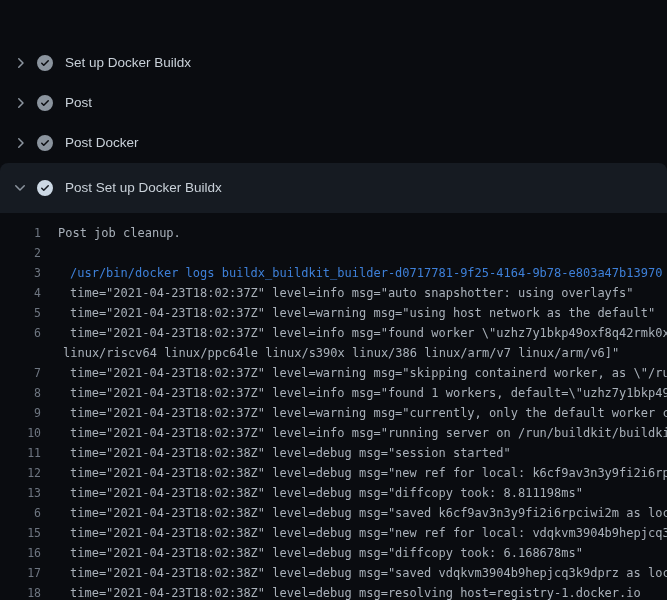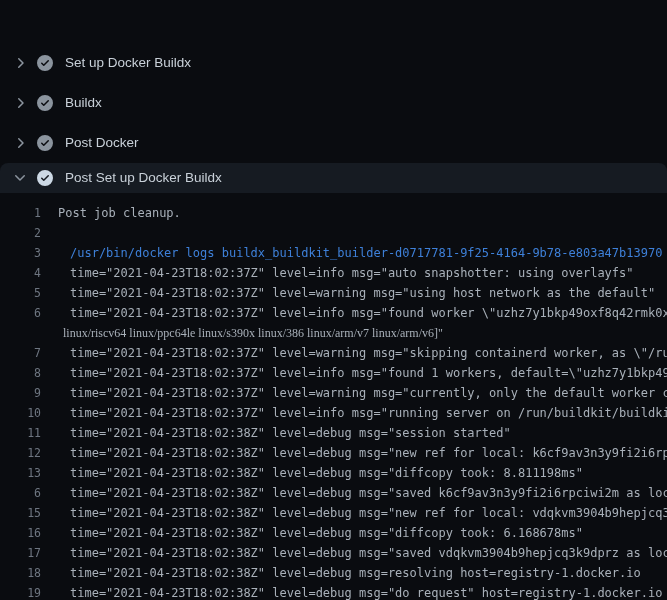"Buildx" span.step-label { text: Buildx -> Post }
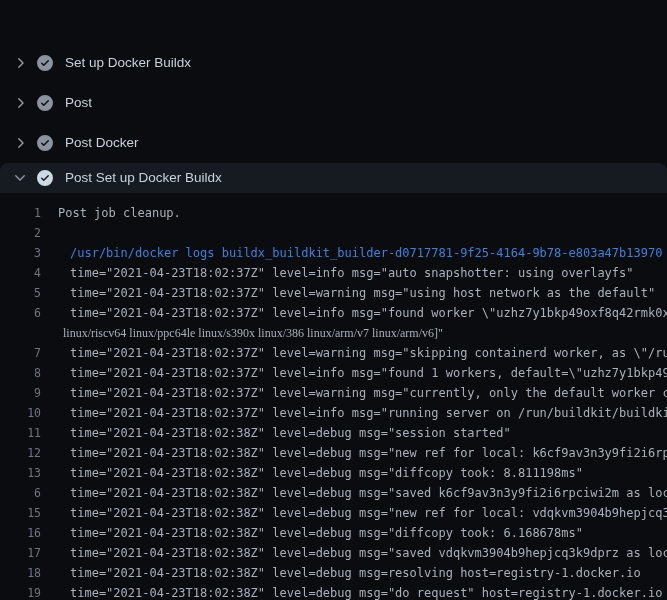"Post Set up Docker Buildx" .step-row.expanded { height: 30px -> 50px }
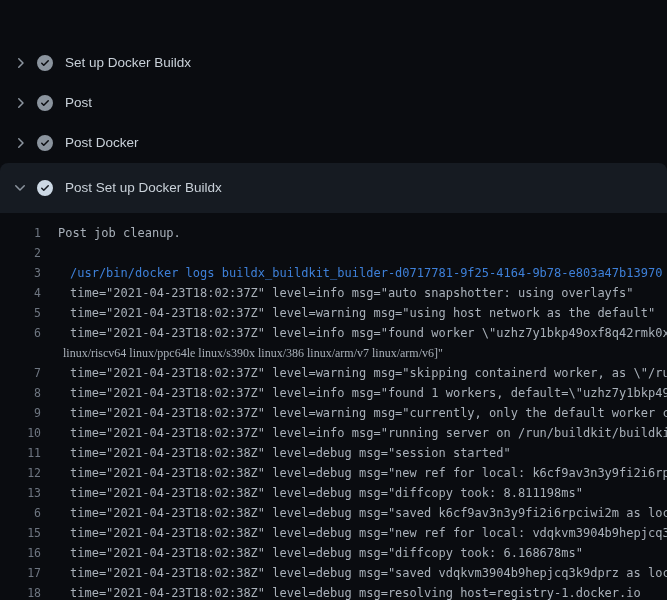"linux/riscv64 linux/ppc64le linux/s390x" .indent-cont { font-family: Liberation Serif, serif -> none }
